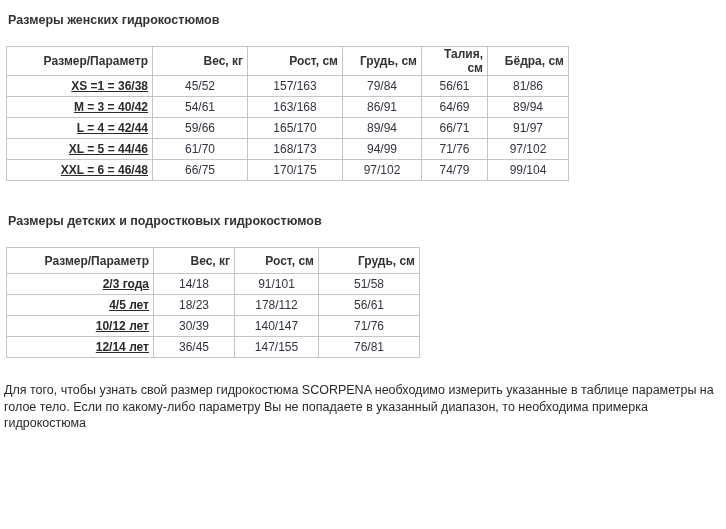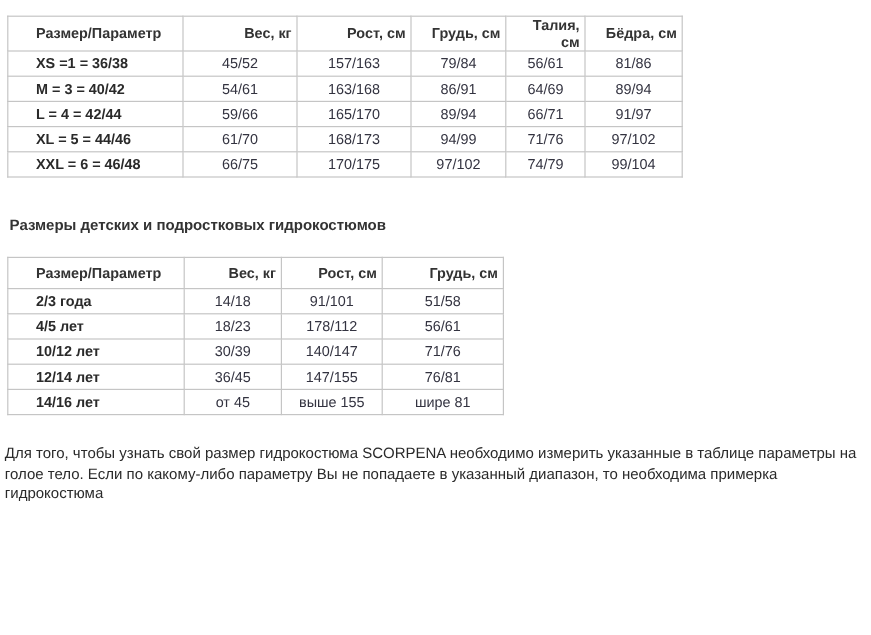"Размеры женских гидрокостюмов" div.section-title { html: none -> <div>Размеры женских гидрокостюмов</div> }
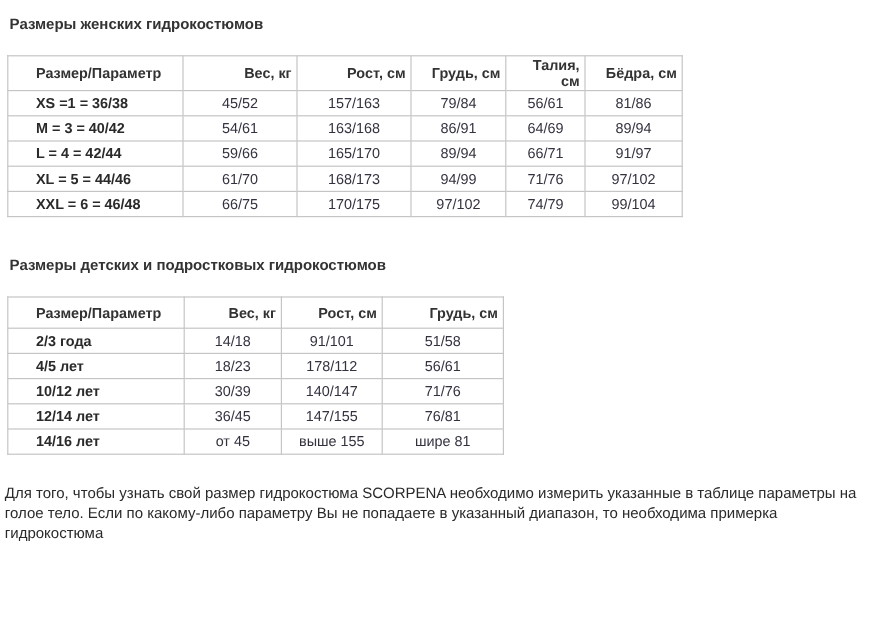"Размер/Параметр" .size-table th:first-child, .size-table td:first-child { text-align: left -> right }
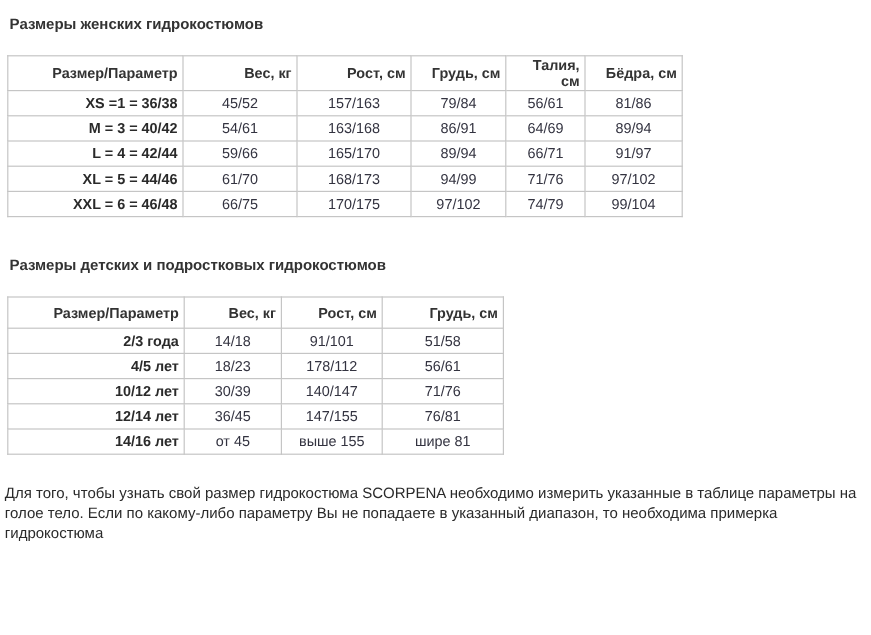"XS =1 = 36/38" .size-table td:first-child { text-decoration: none -> underline }
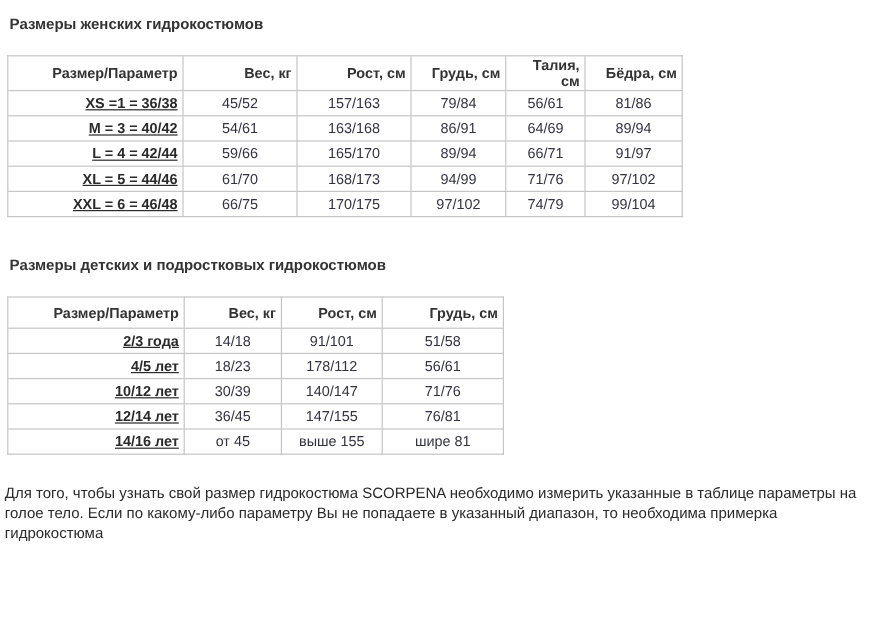"14/16 лет" tr { html: <tr> <td>14/16 лет</td> <td>от 45</td> <td>выше 155</td> <td>шире 81</td> </tr> -> none }
